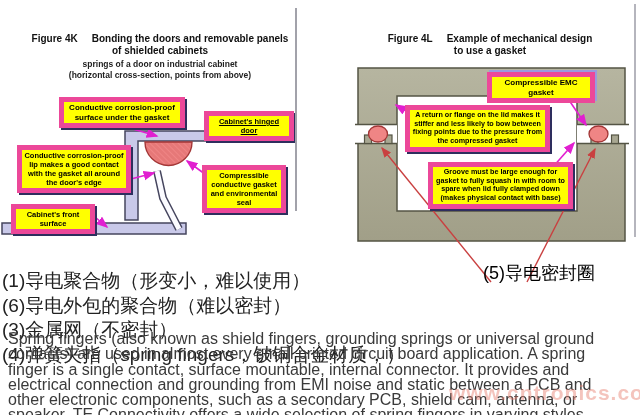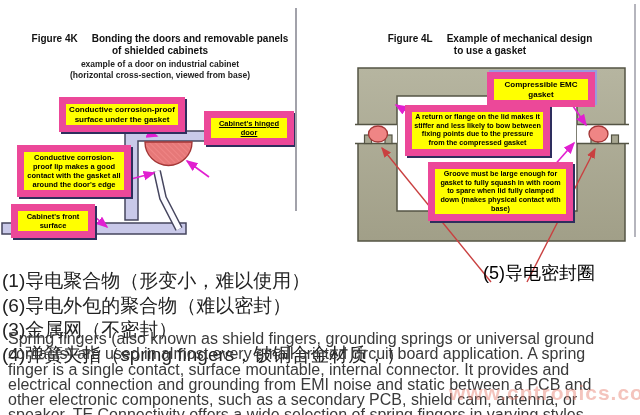"example of a door on" div.fig-sub { text: example -> springs }
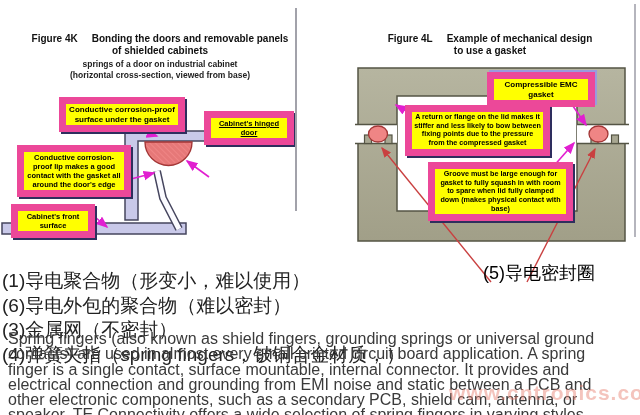"(horizontal cross-section, viewed from" div.fig-sub { text: viewed from base -> points from above }
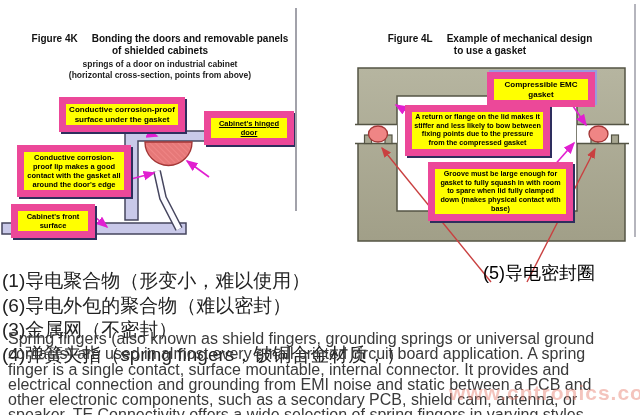"Compressible EMC gasket" .ybox { border: 7px solid #ec4899 -> 5px solid #ec4899 }
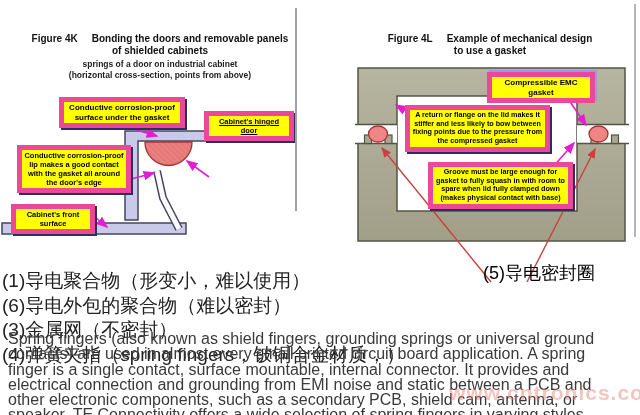"Compressible conductive gasket and" div.ybox { html: none -> <div>Compressible conductive gasket and environmental seal</div> }
